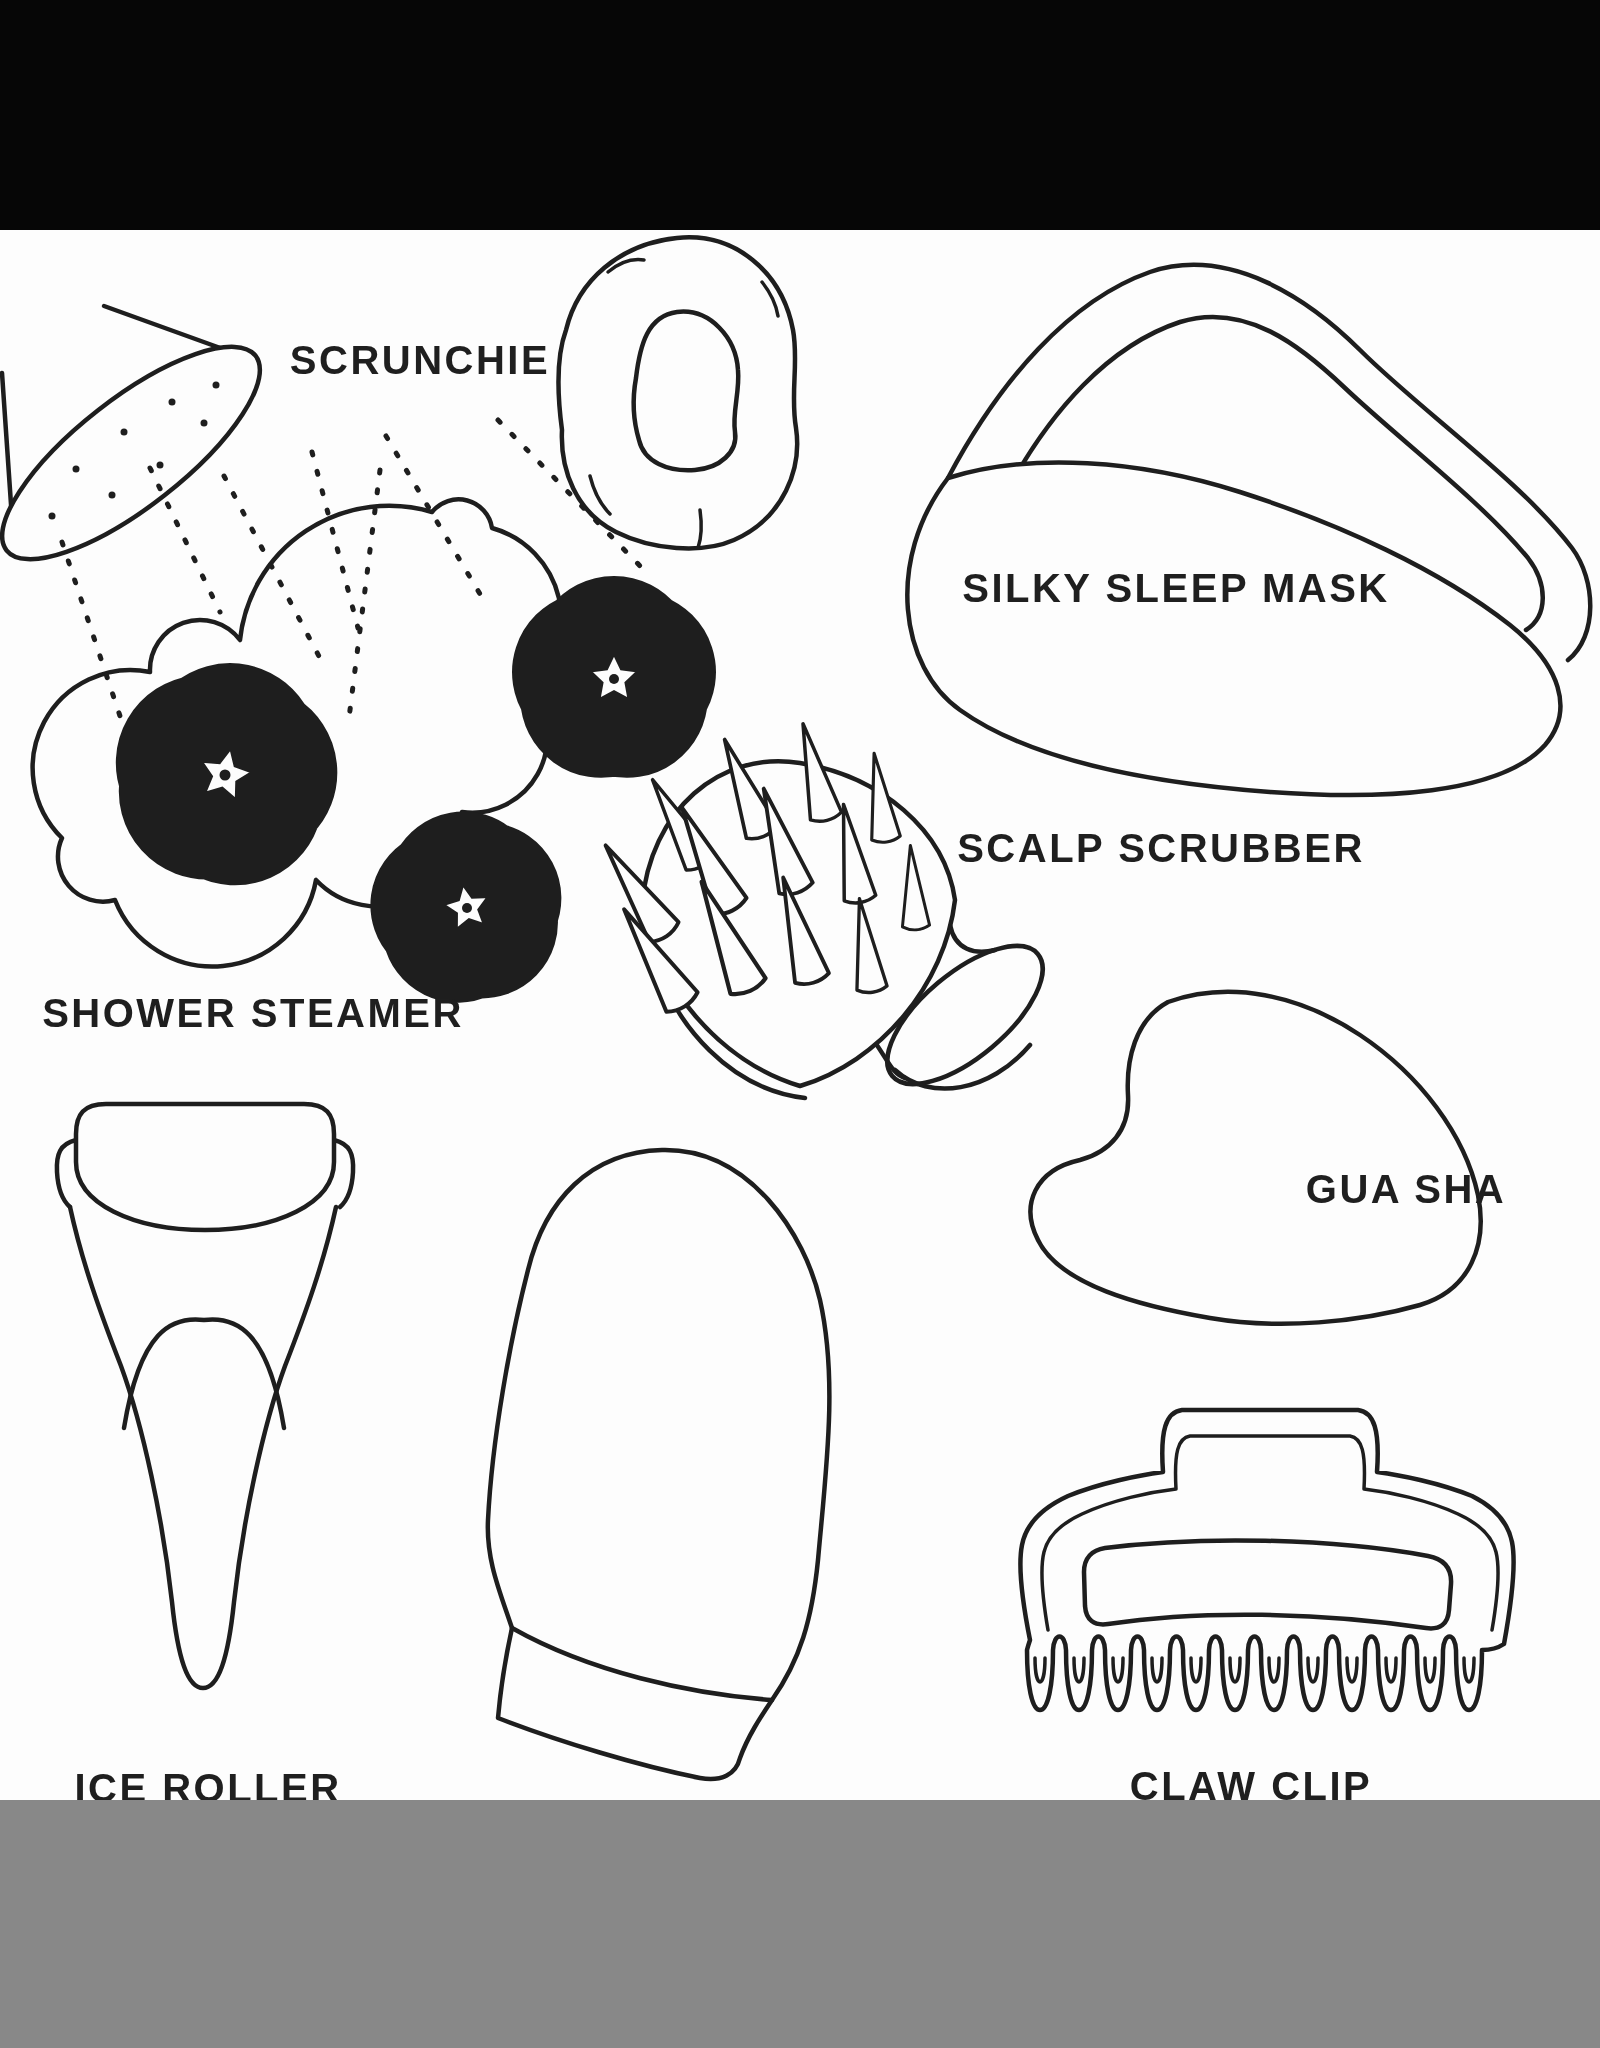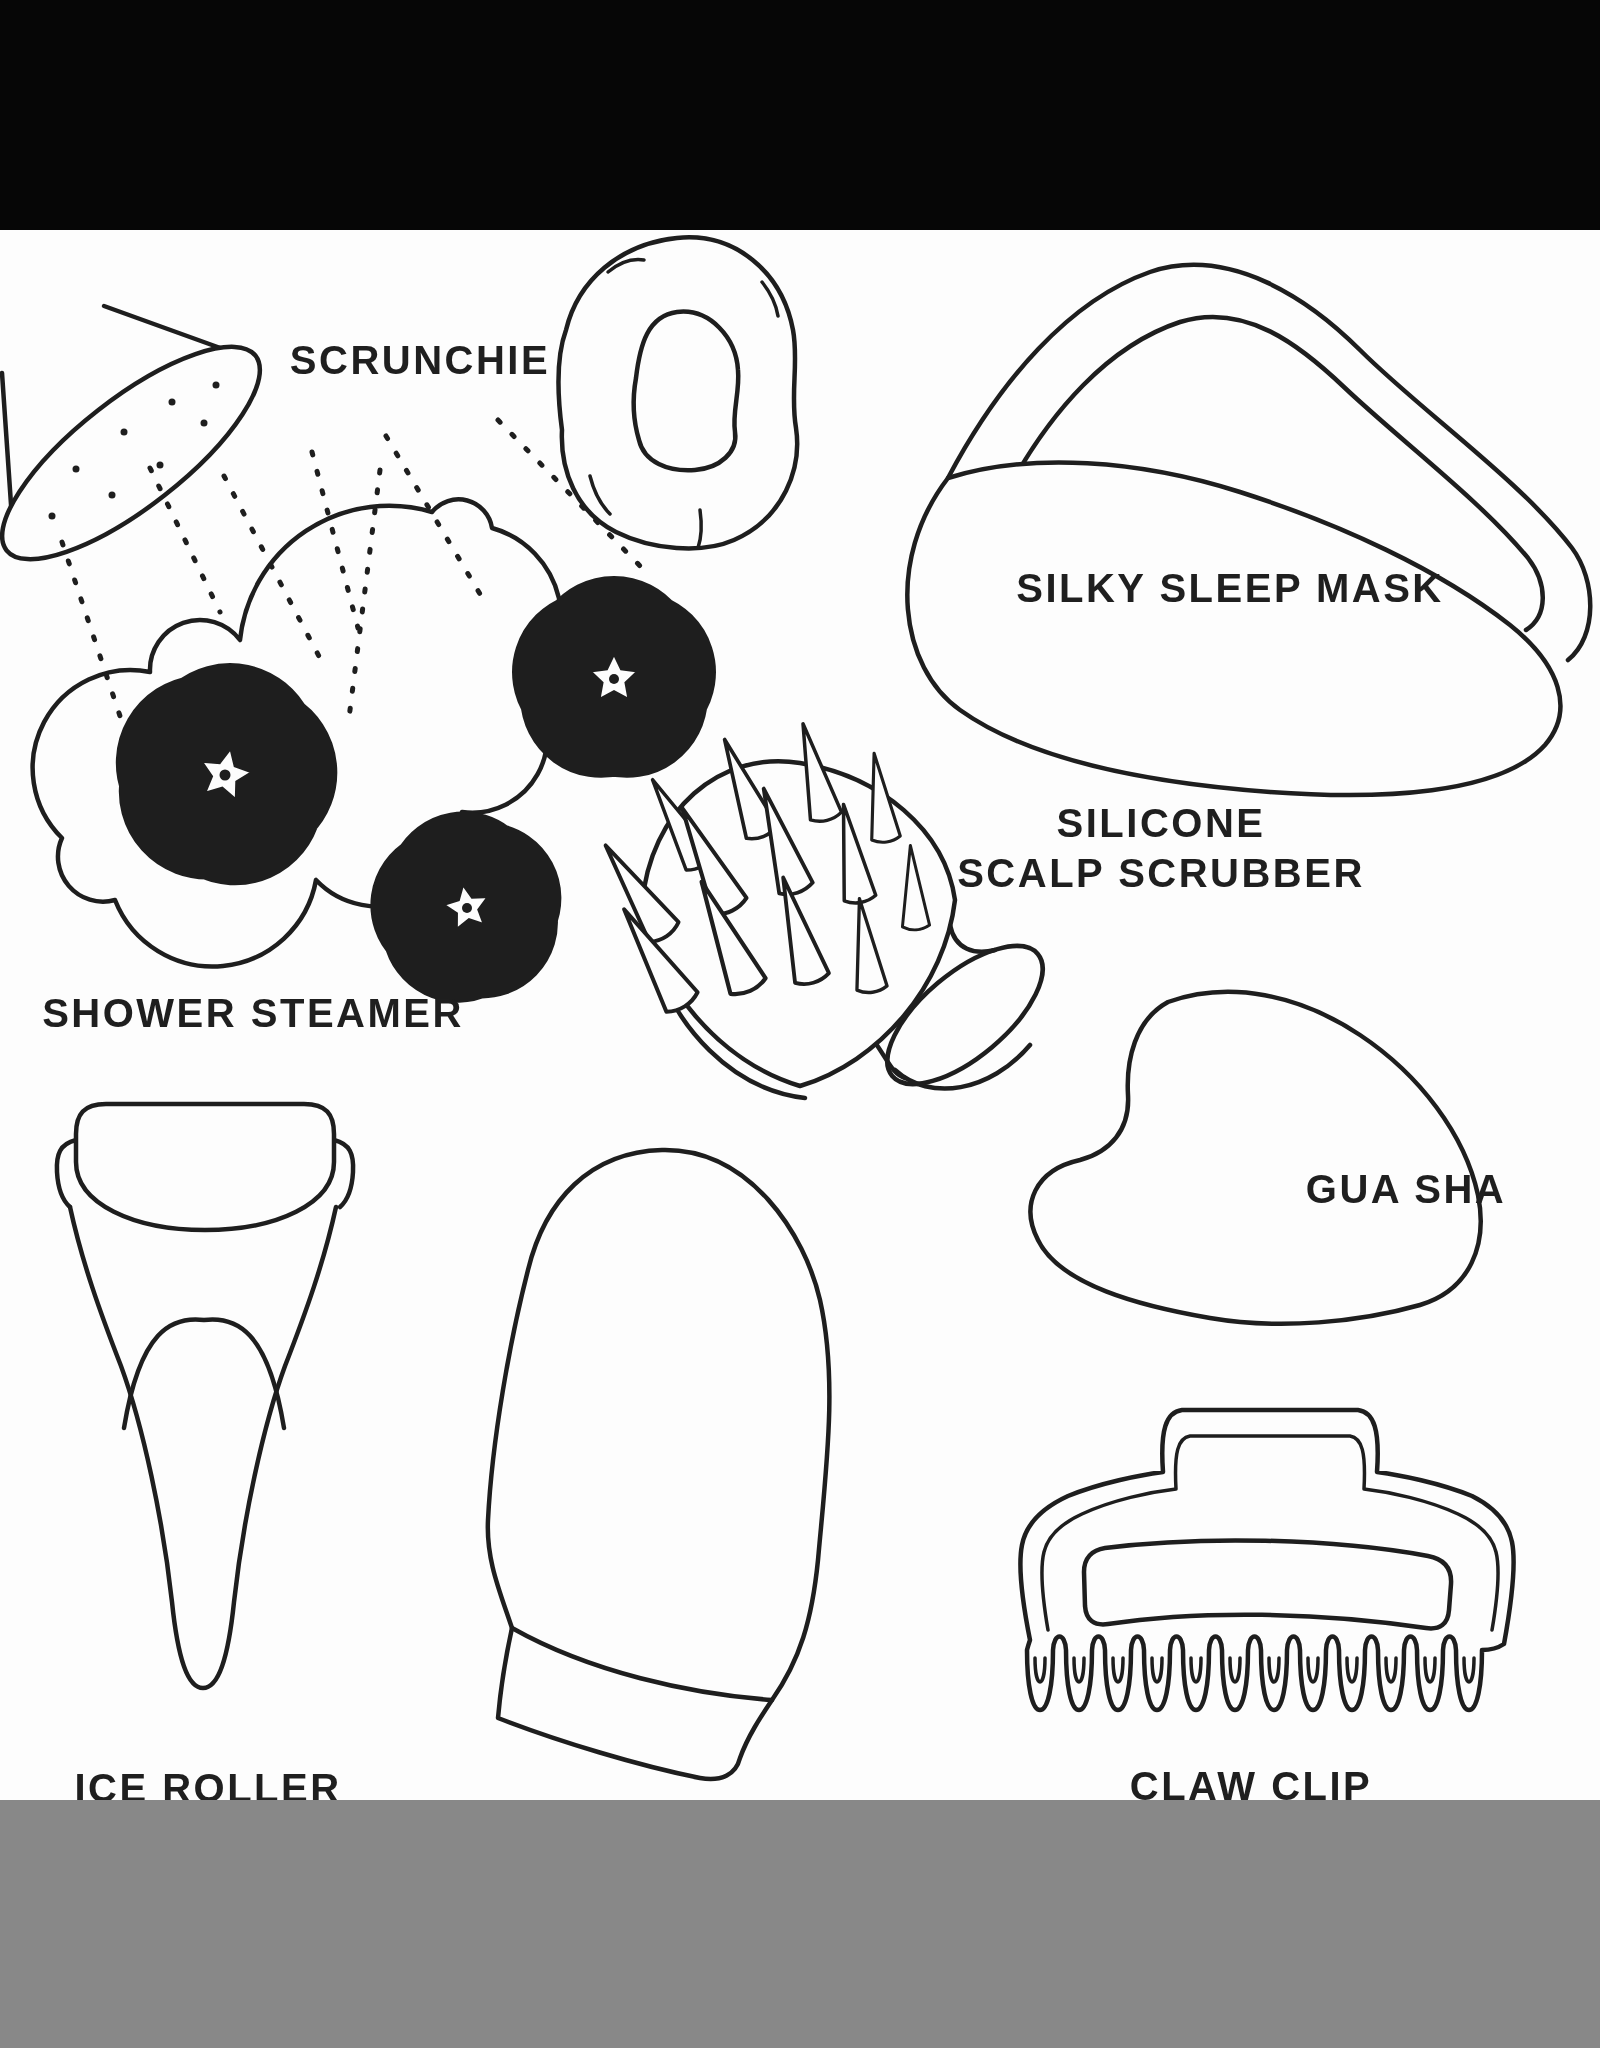"SILKY SLEEP MASK" div.lbl { left: 1230px -> 1176px }
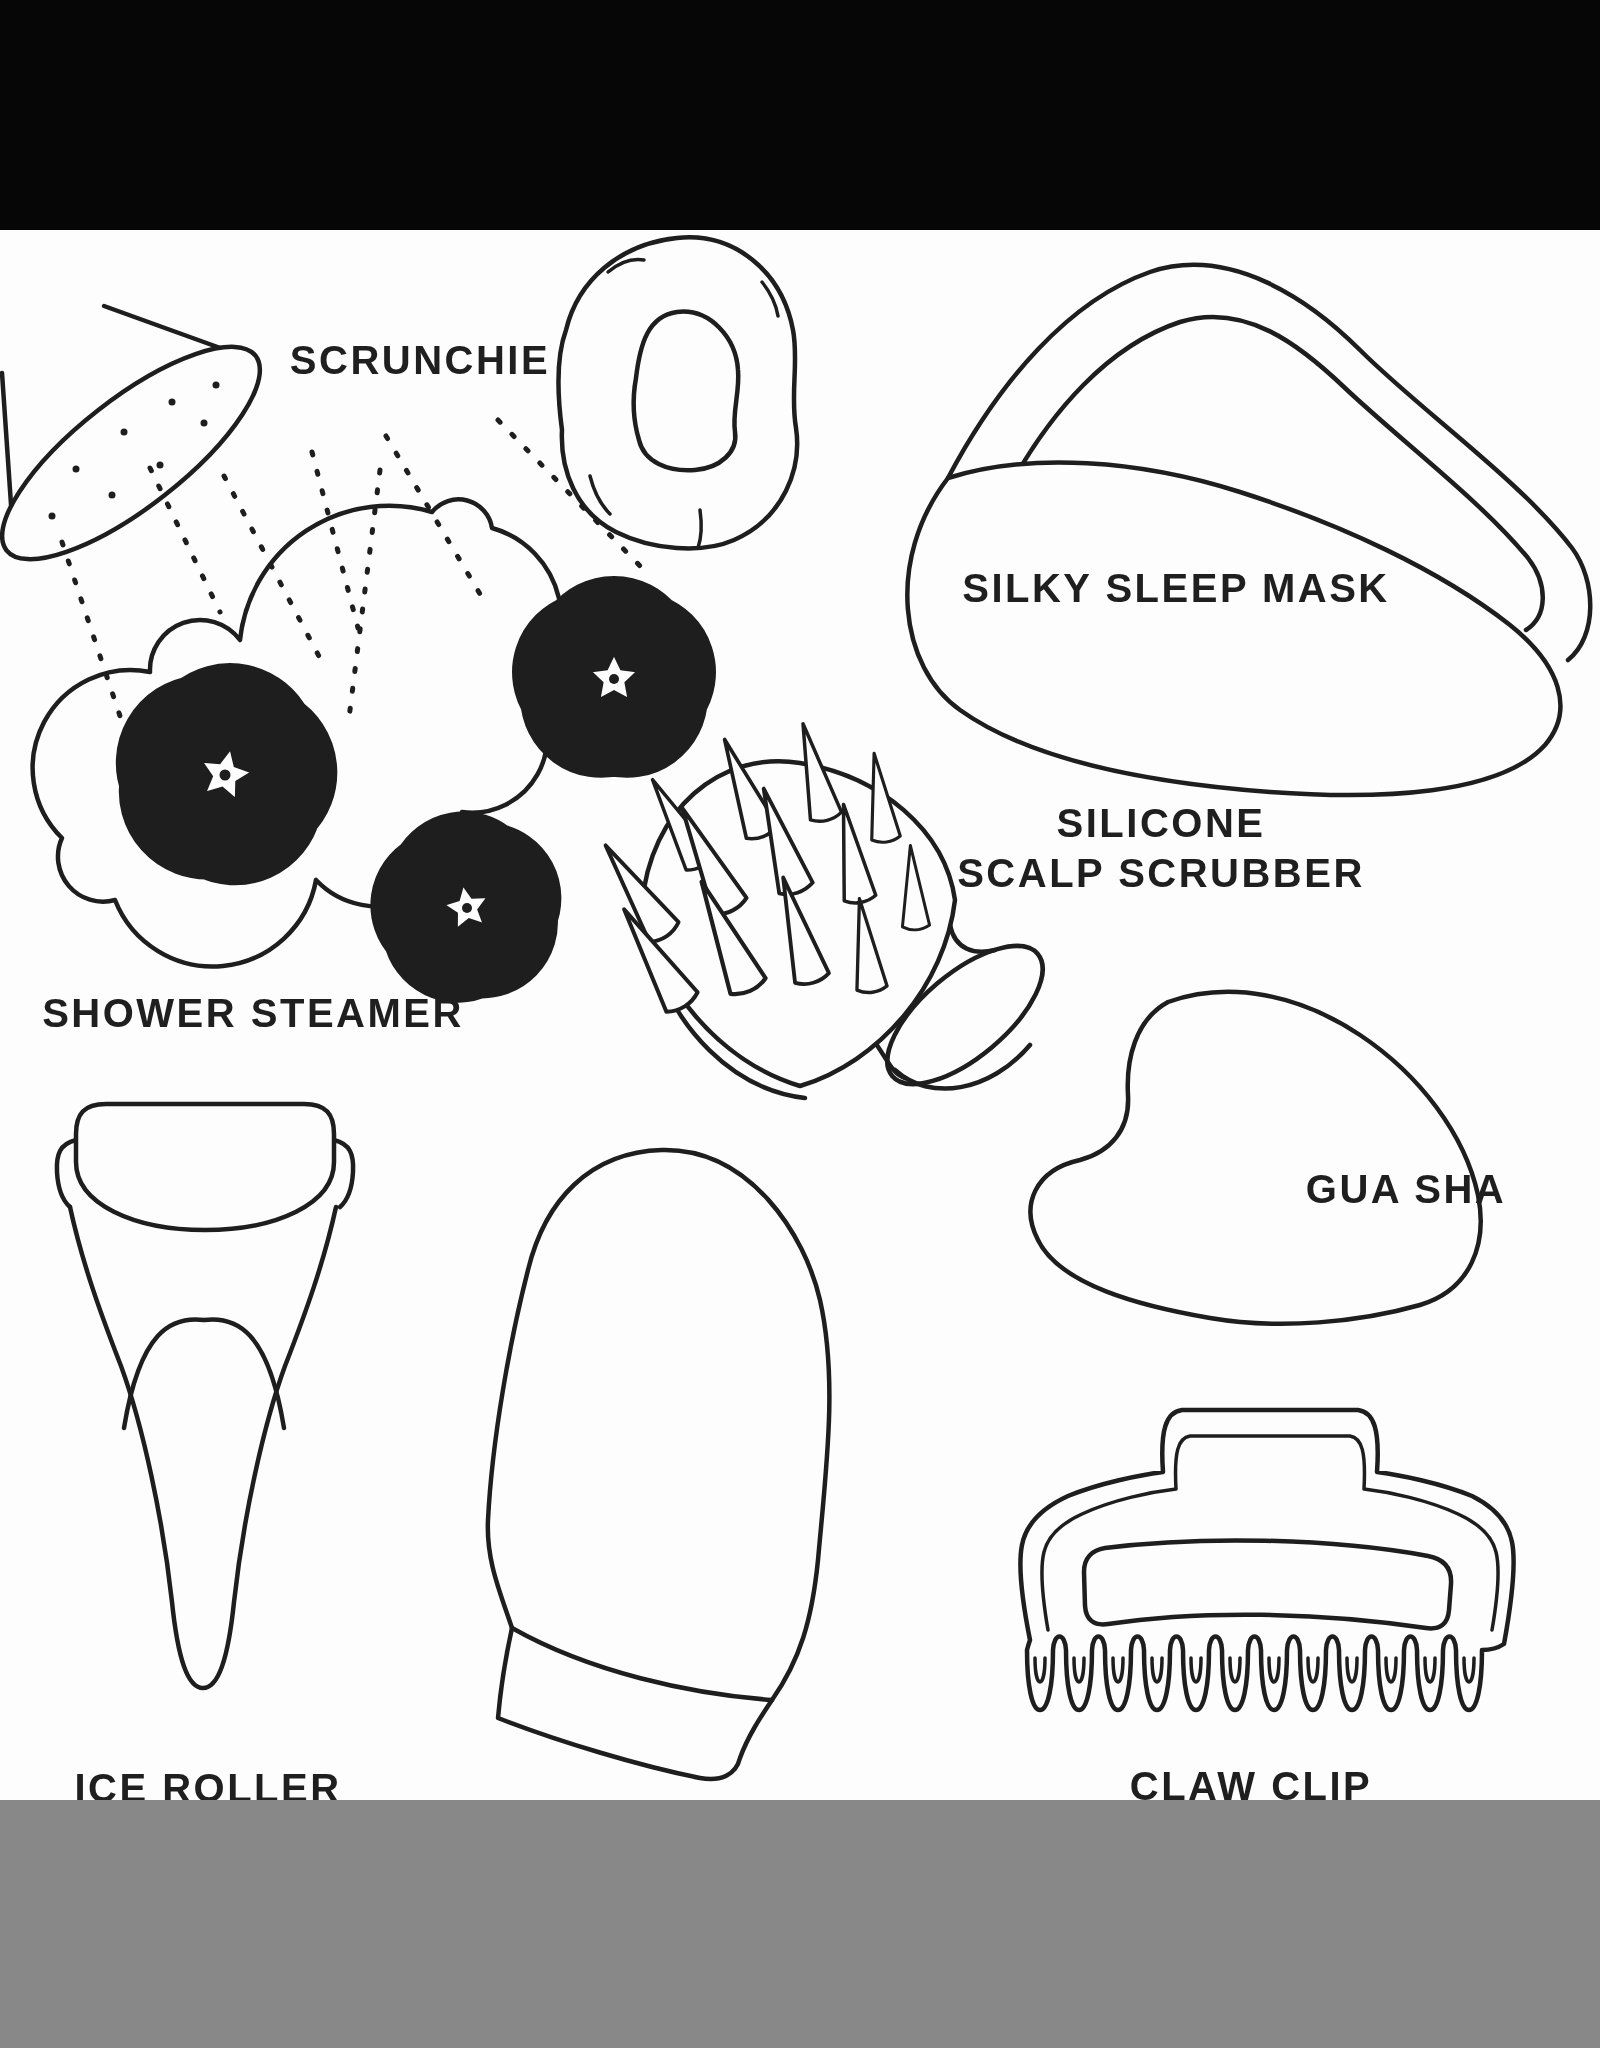"SILICONE" div { html: <div>SILICONE</div> -> none }
